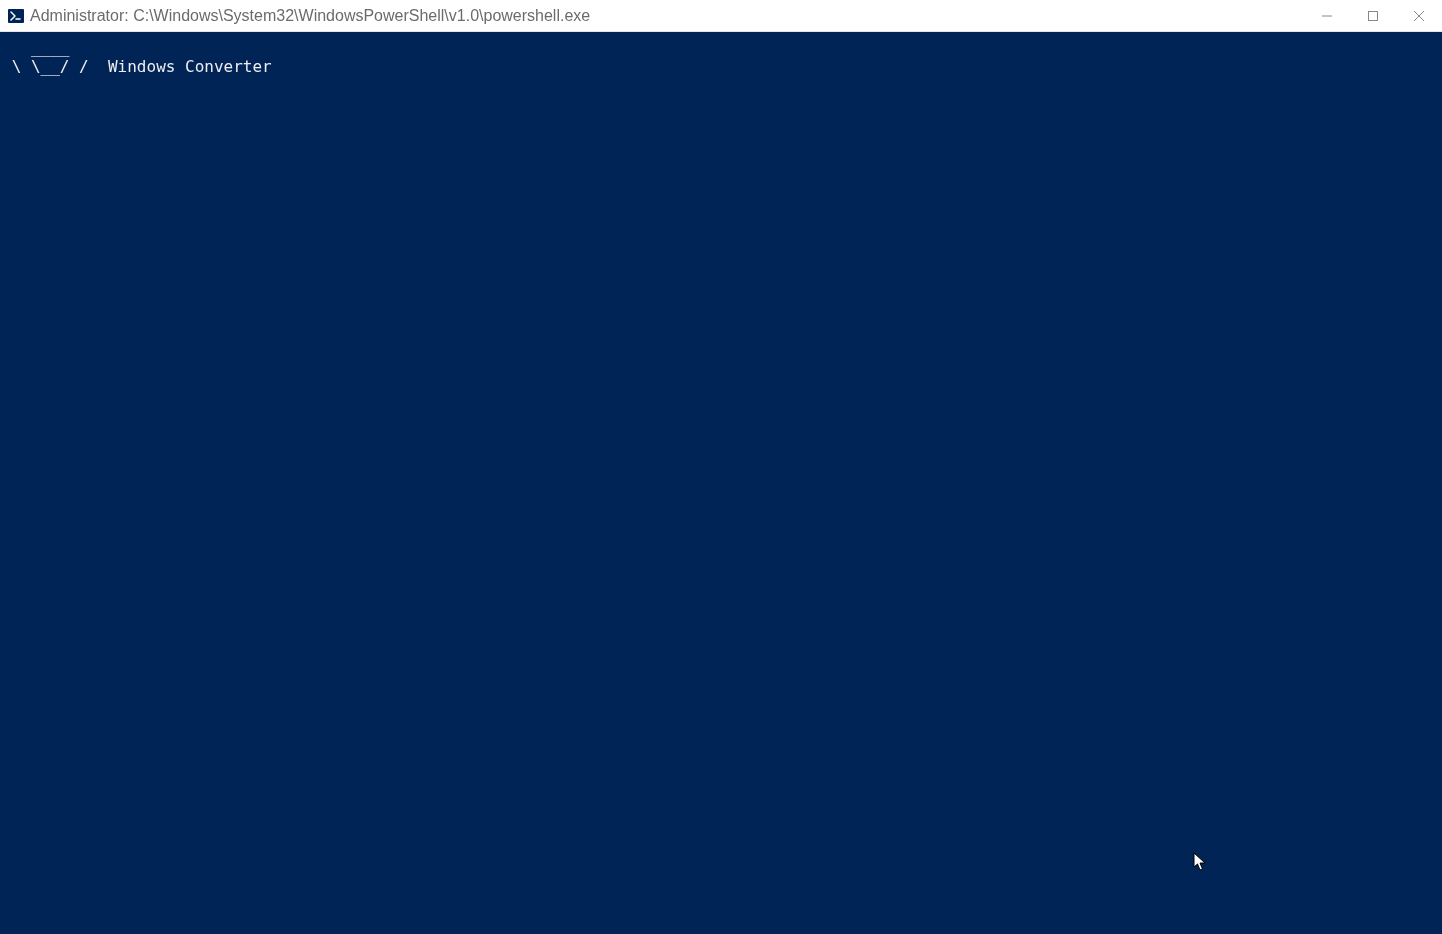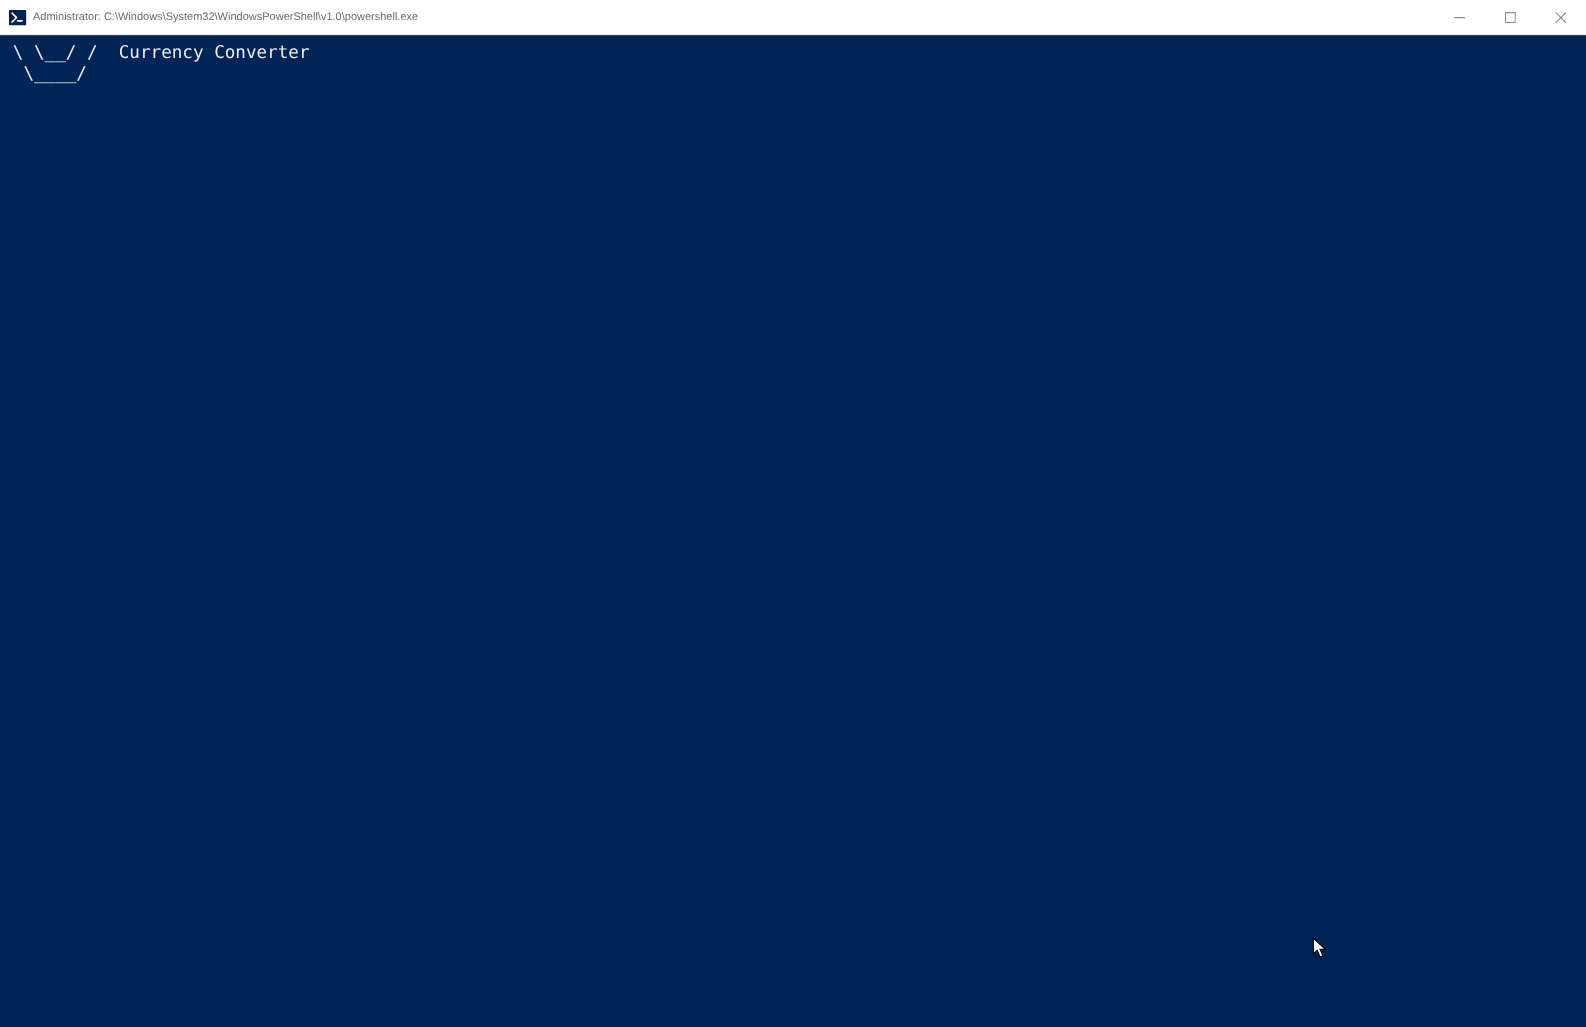"Administrator:" .titlebar-title { font-size: 10px -> 16px }
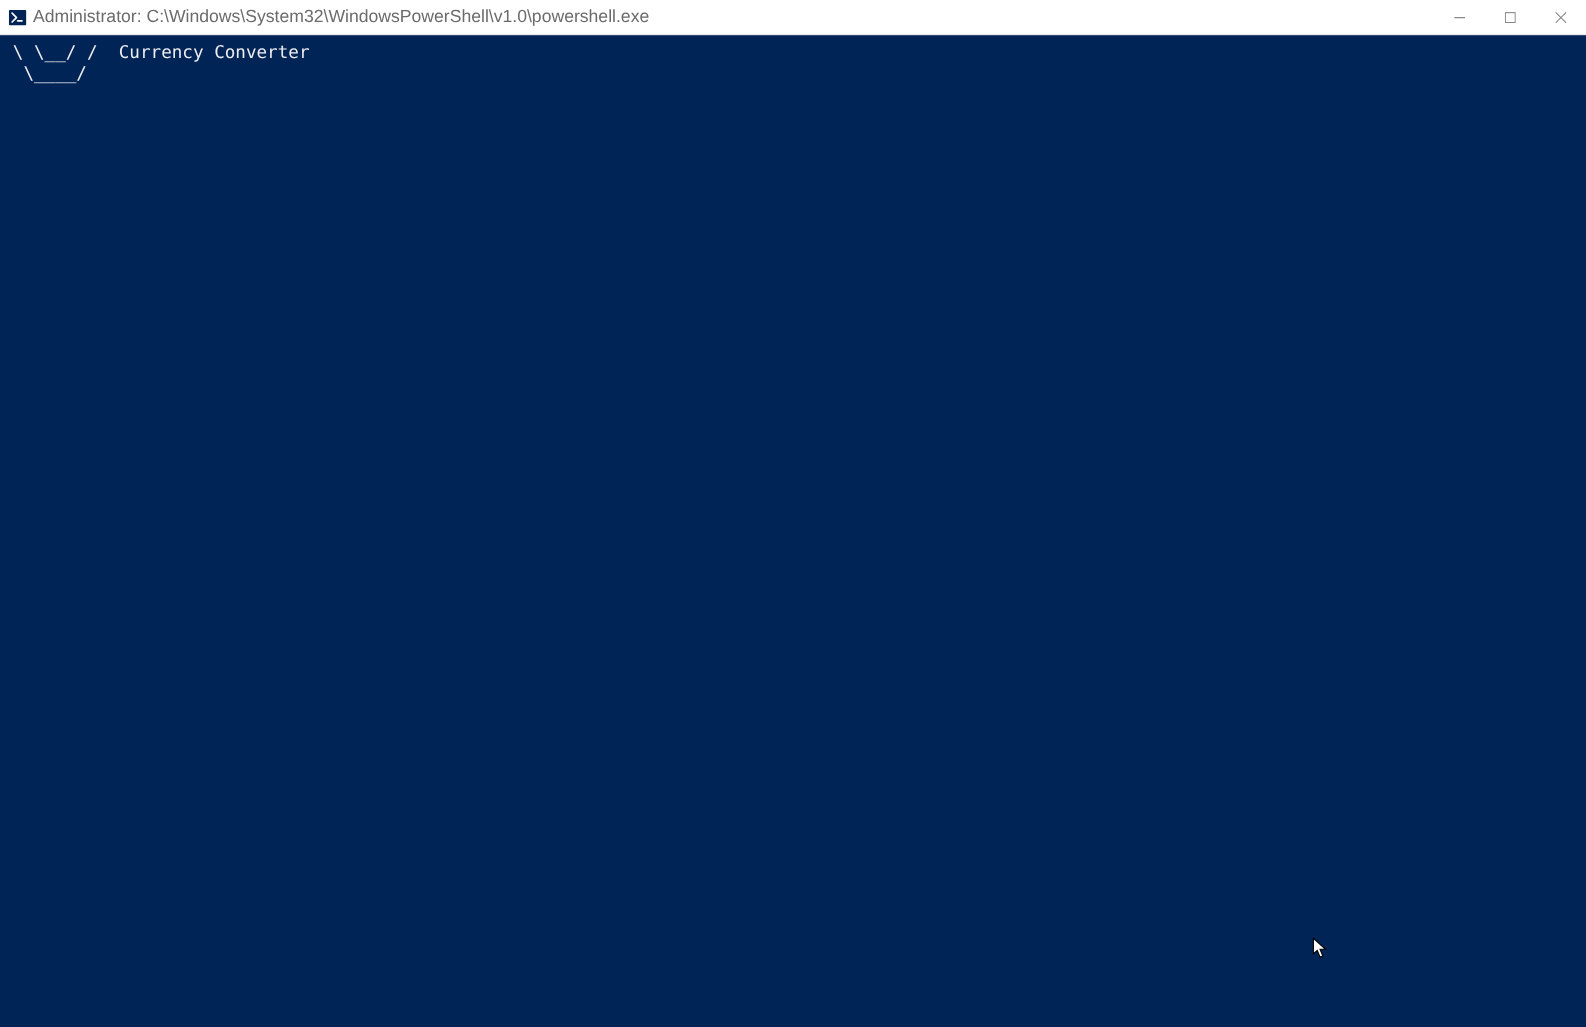"____" span.ascii-line { html: none -> <span> ____</span> }
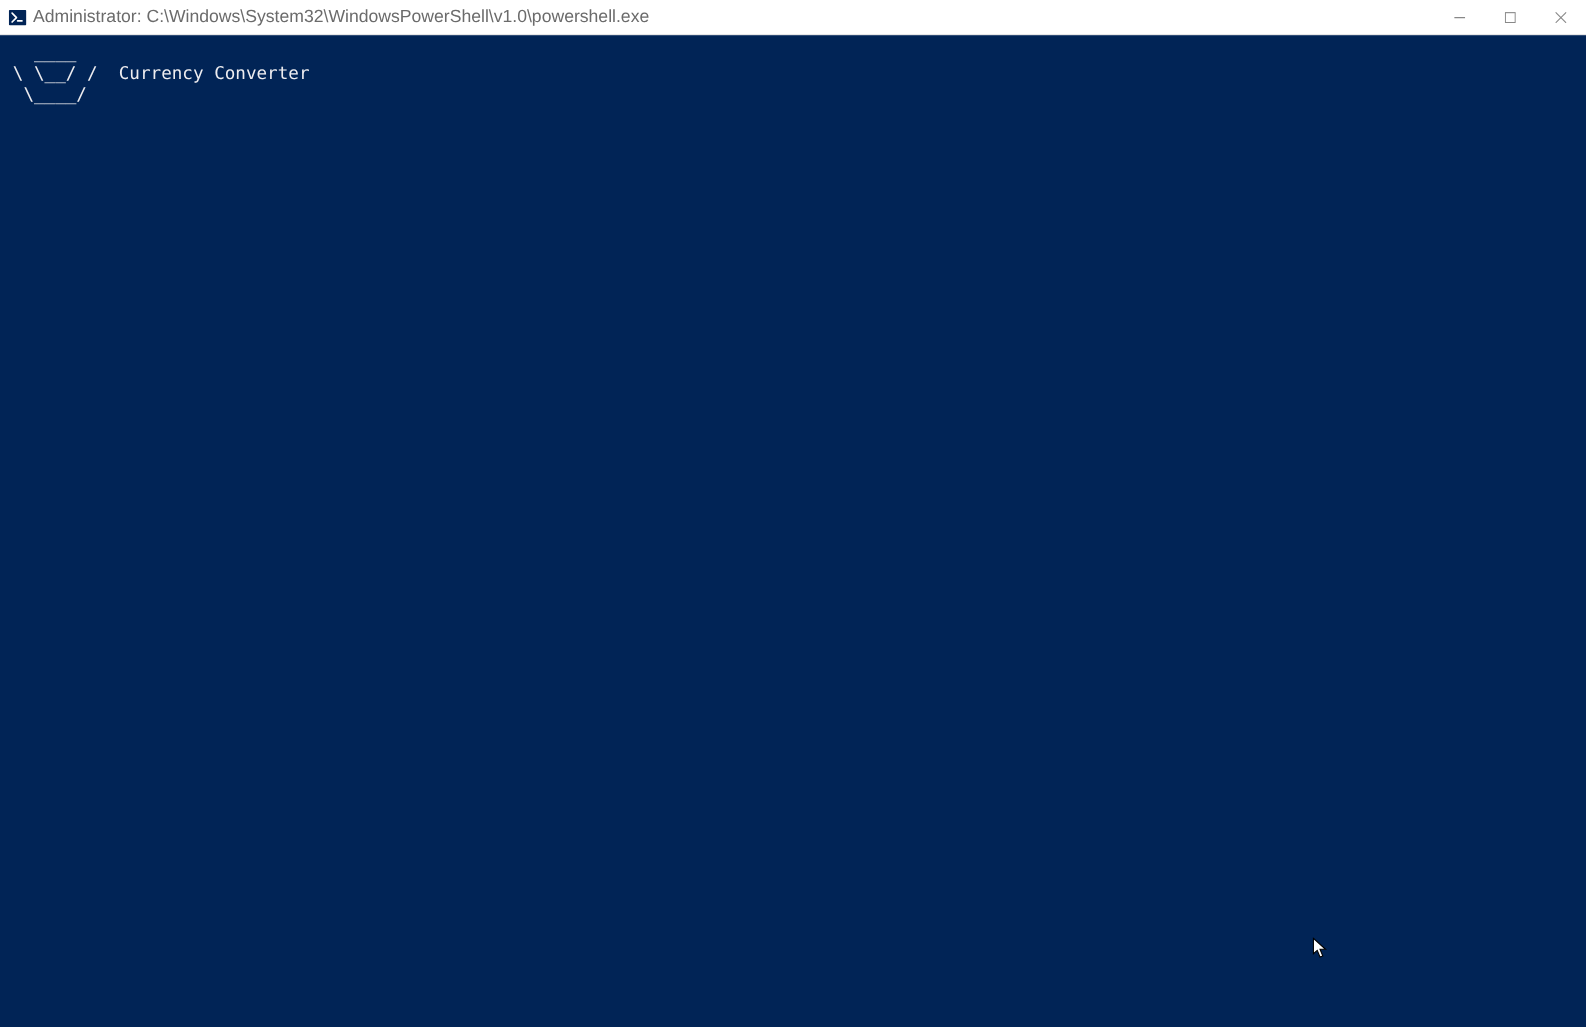"Currency Converter" span { text: Currency -> Windows }
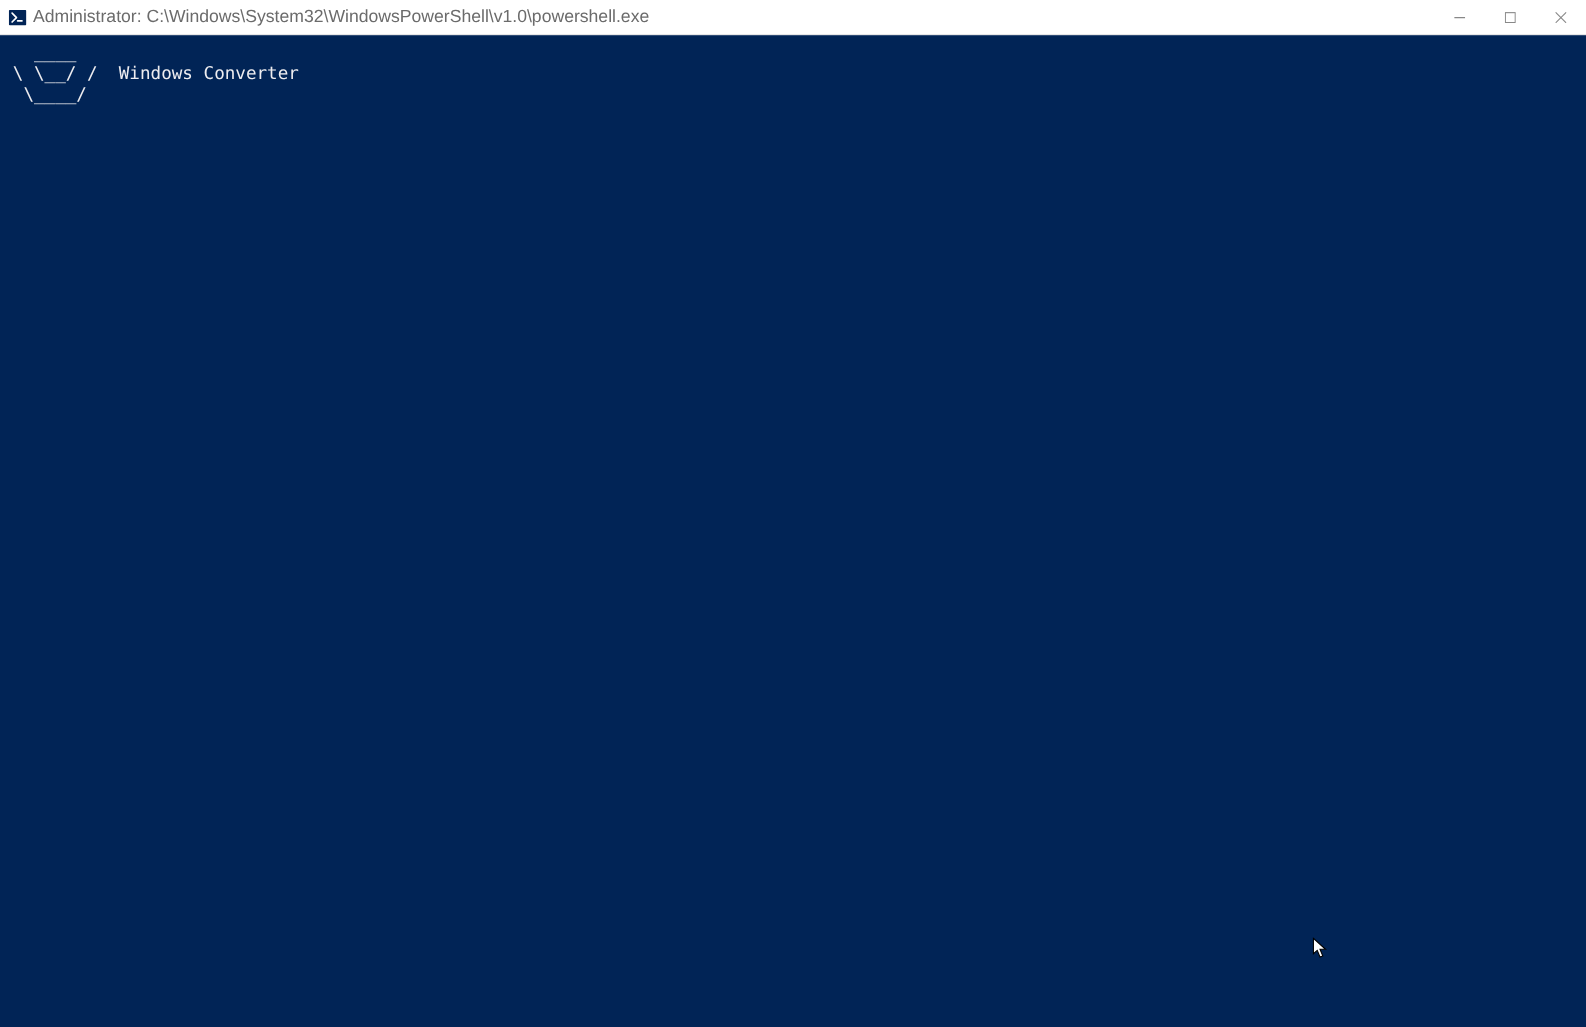"\____/" span.ascii-line { html: <span> \____/</span> -> none }
